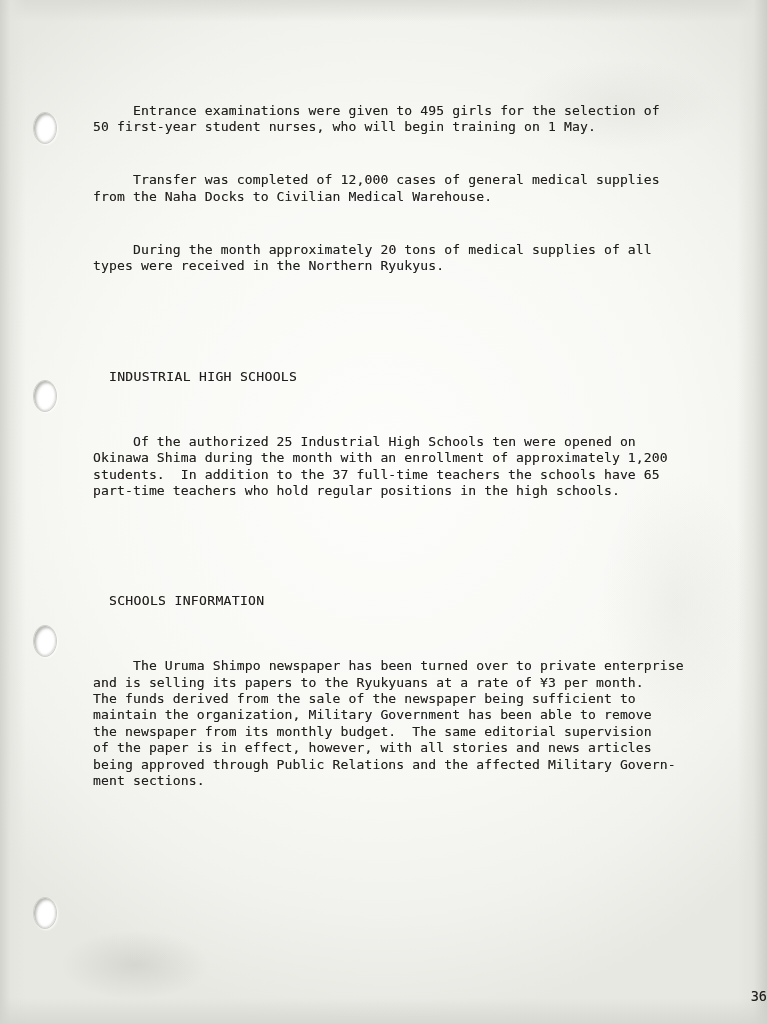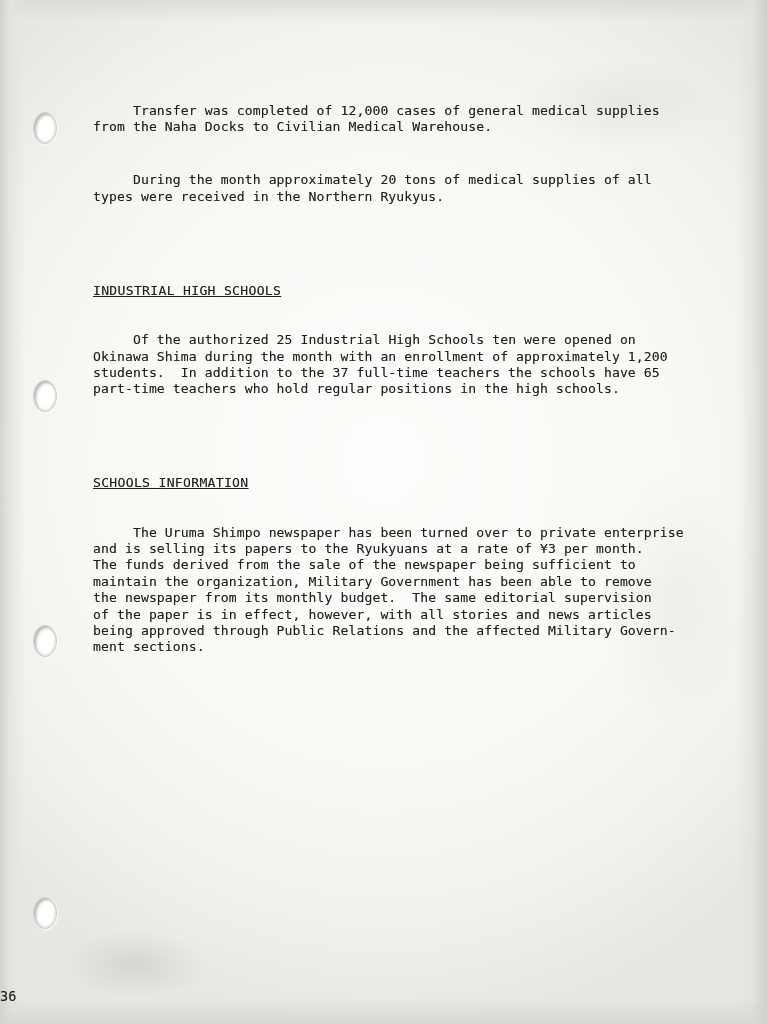"Entrance examinations were given to" p.para { html: none -> <p> Entrance examinations were given to 495 girls for the selection of 50 first-year student nurses, who will begin training on 1 May.</p> }
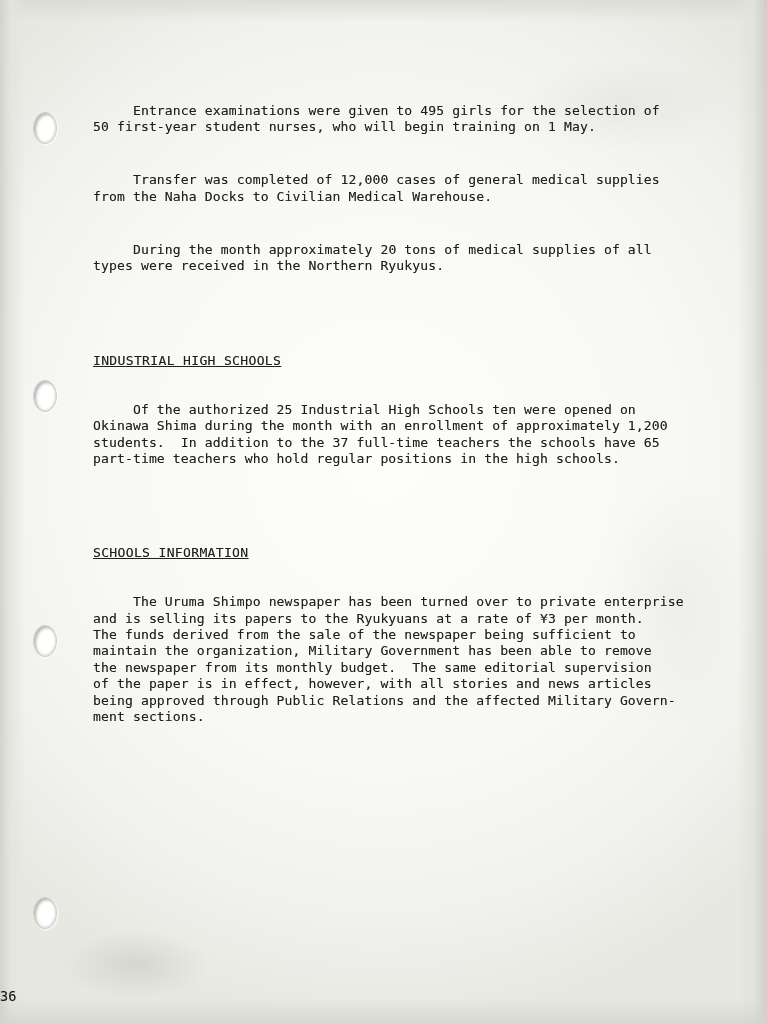"INDUSTRIAL HIGH SCHOOLS" .heading { margin: 0 -> 16px; text-decoration: underline -> none }
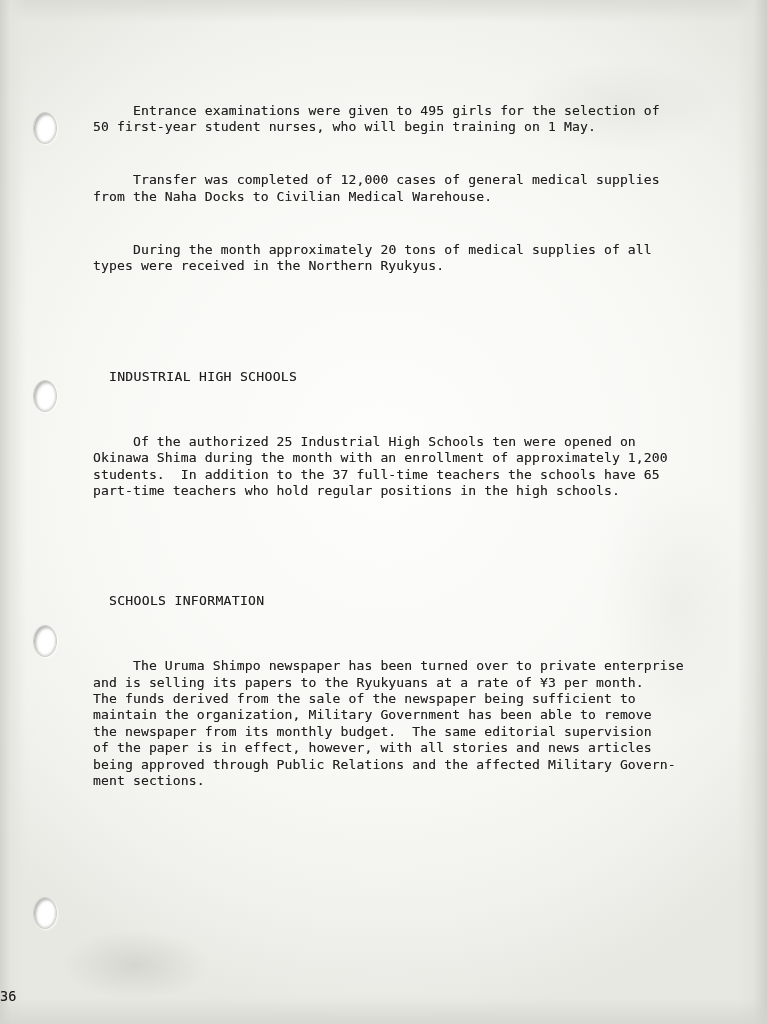"36" .page-number { text-align: left -> right }
